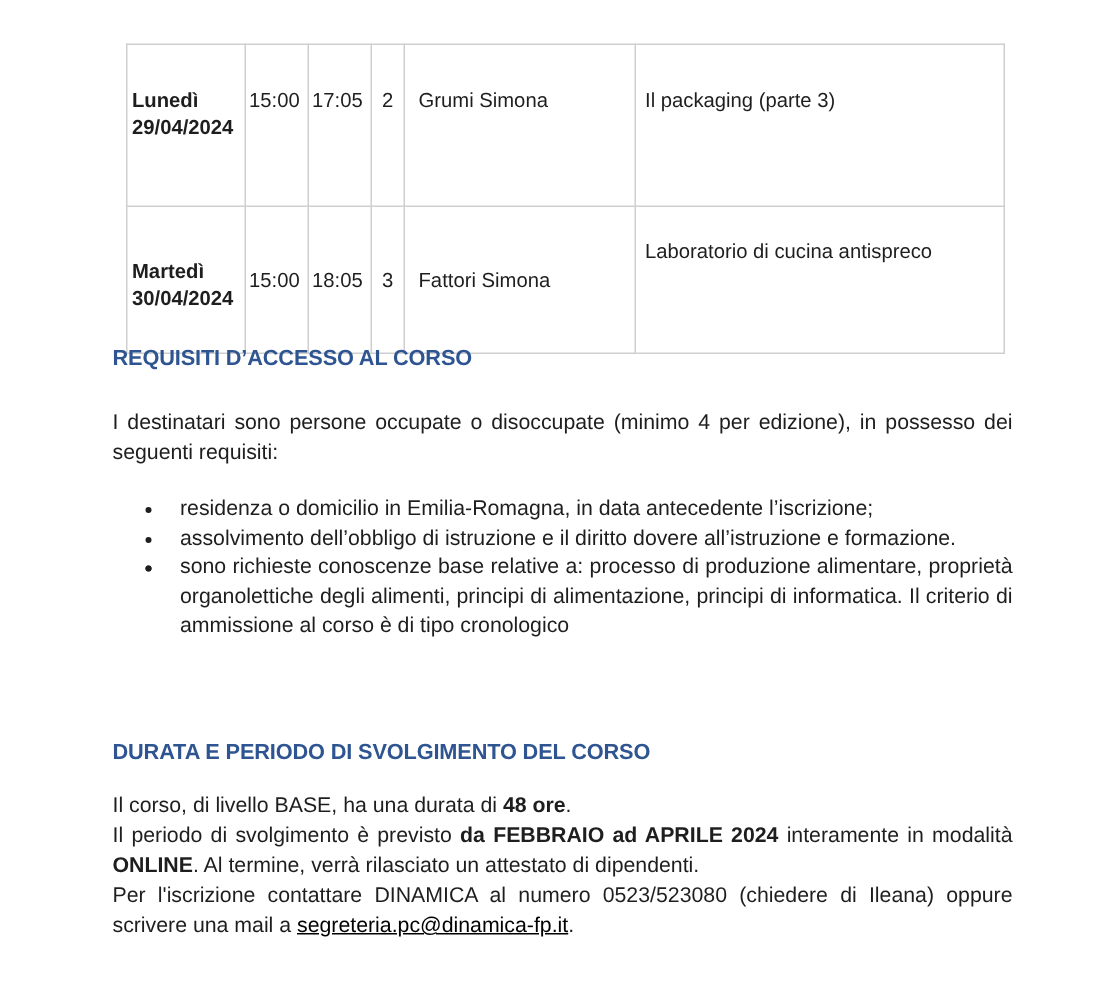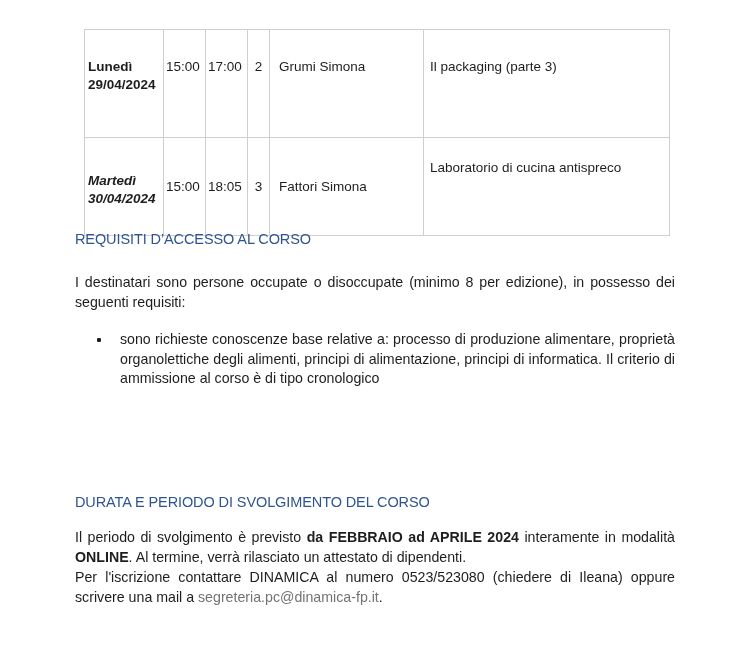"17:00" td.c-t { text: 17:00 -> 17:05 }
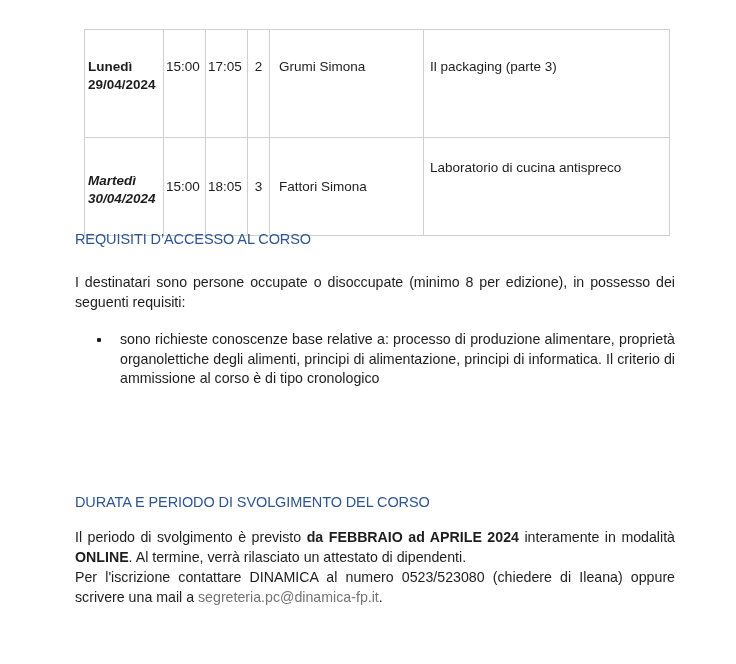"Martedì" .r2 .c-day { font-style: italic -> none }
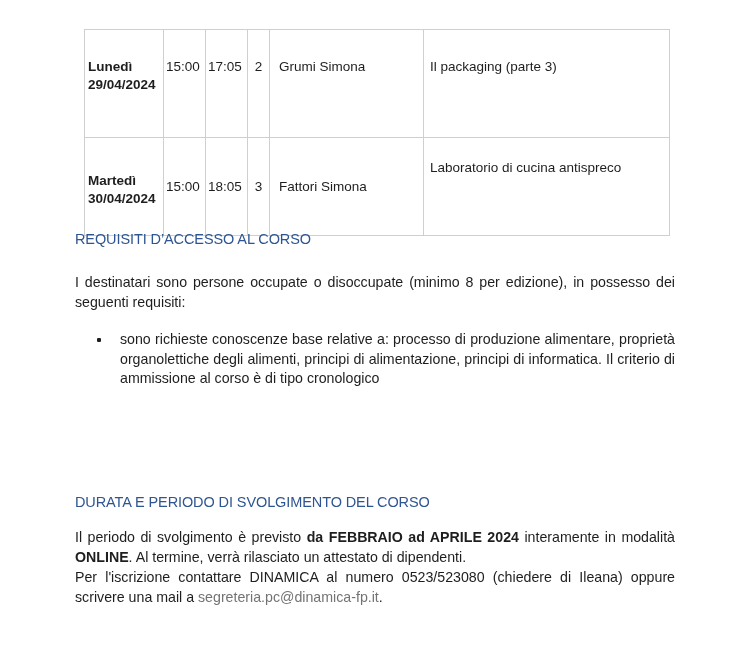"REQUISITI D’ACCESSO AL CORSO" .heading { font-weight: normal -> bold }
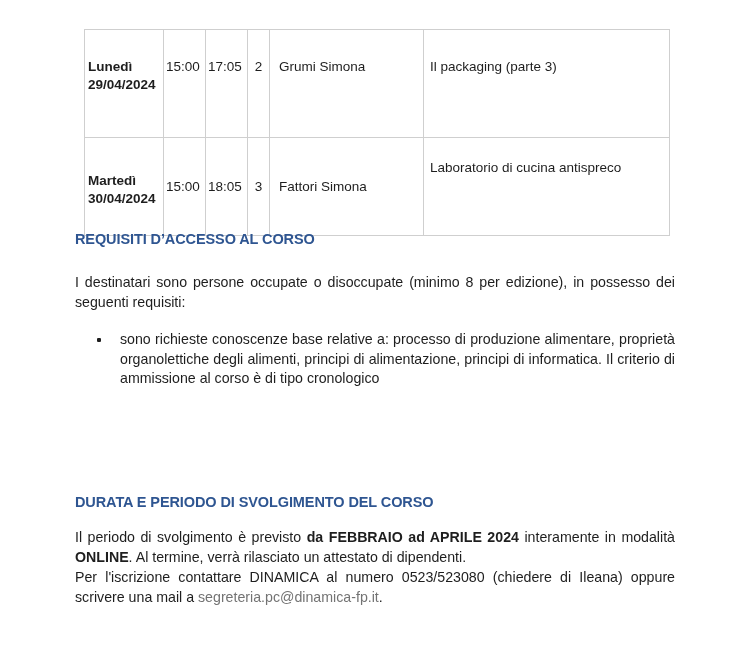"I destinatari sono persone occupate" div.para { text: 8 -> 4 }
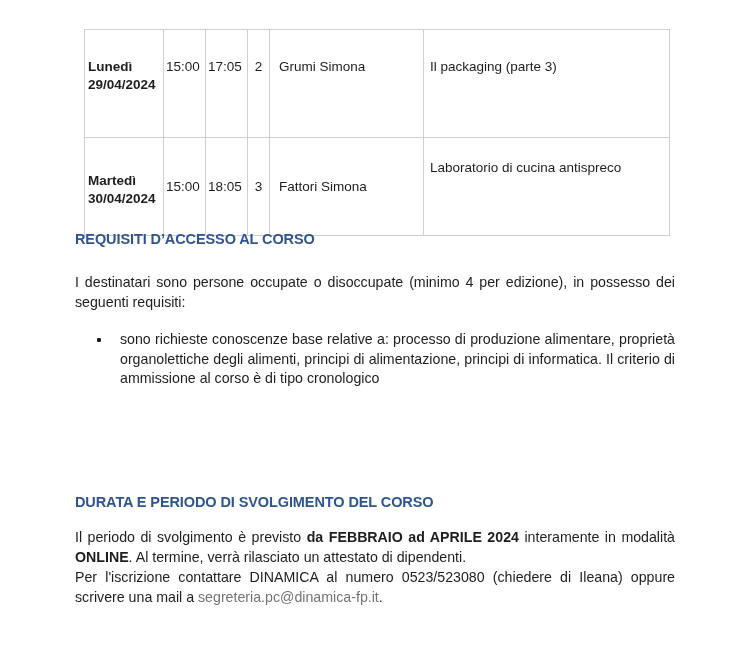"residenza o domicilio in Emilia-Romagna," li { html: none -> <li><span></span><span>residenza o domicilio in Emilia-Romagna, in data antecedente l’iscrizione;</span></li> }
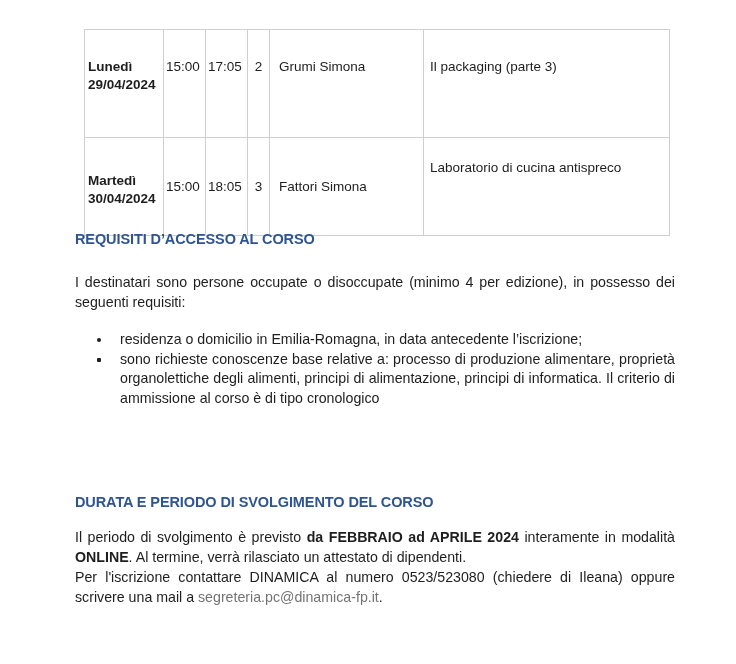"assolvimento dell’obbligo di istruzione" span { html: none -> <span>assolvimento dell’obbligo di istruzione e il diritto dovere all’istruzione e formazione.</span> }
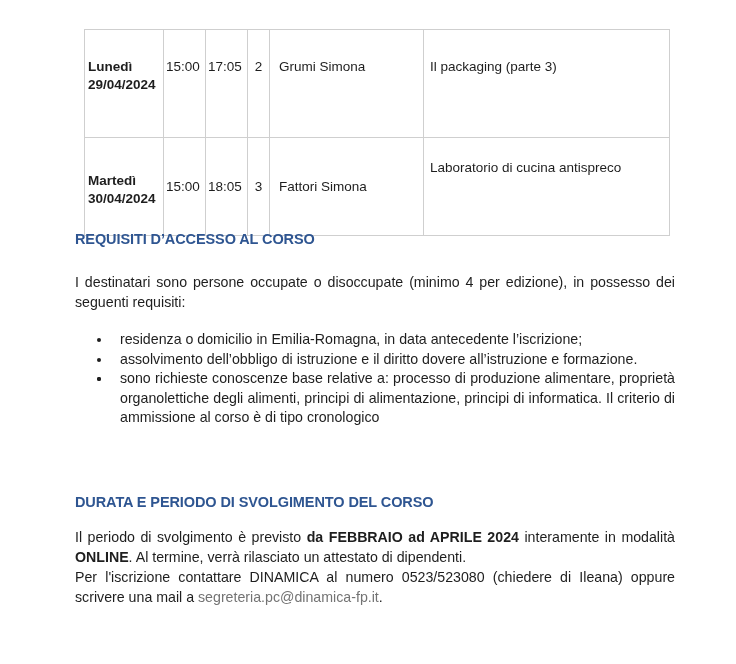"Il corso, di livello BASE," p { html: none -> <p><span>Il corso, di livello BASE, ha una durata di </span><b>48 ore</b><span>.</span></p> }
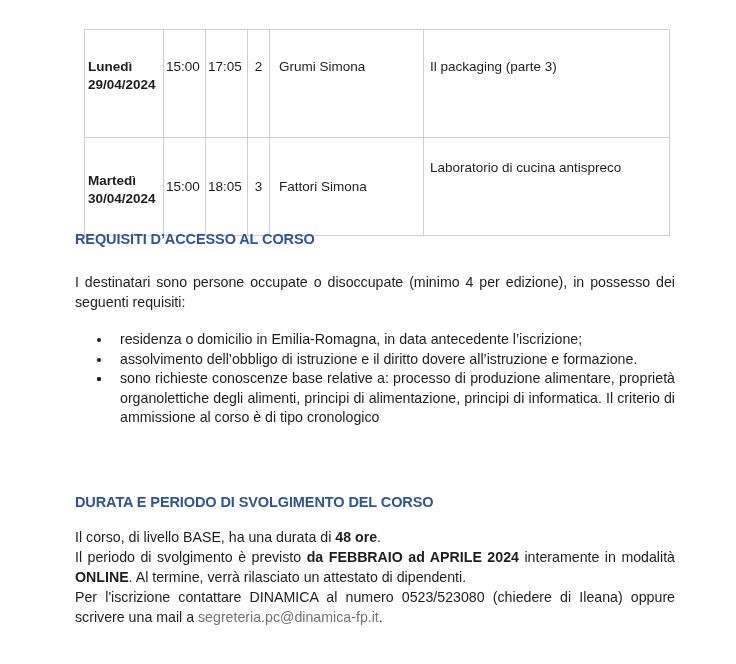"segreteria.pc@dinamica-fp.it" .link { color: #737373 -> #000000; text-decoration: none -> underline }
